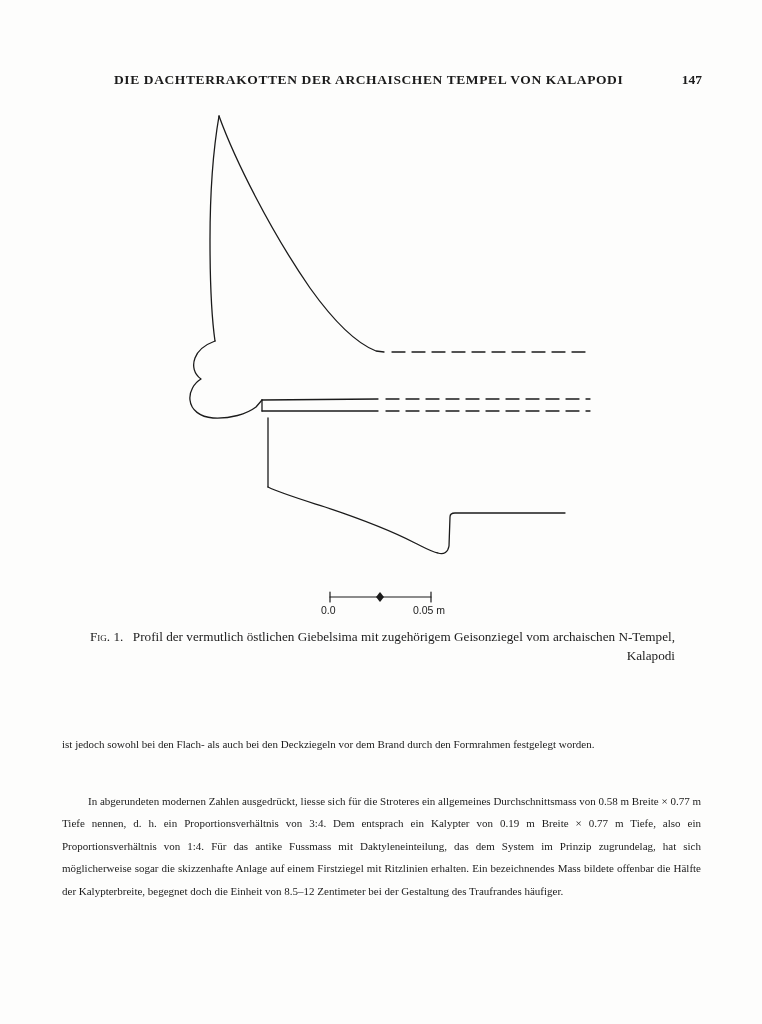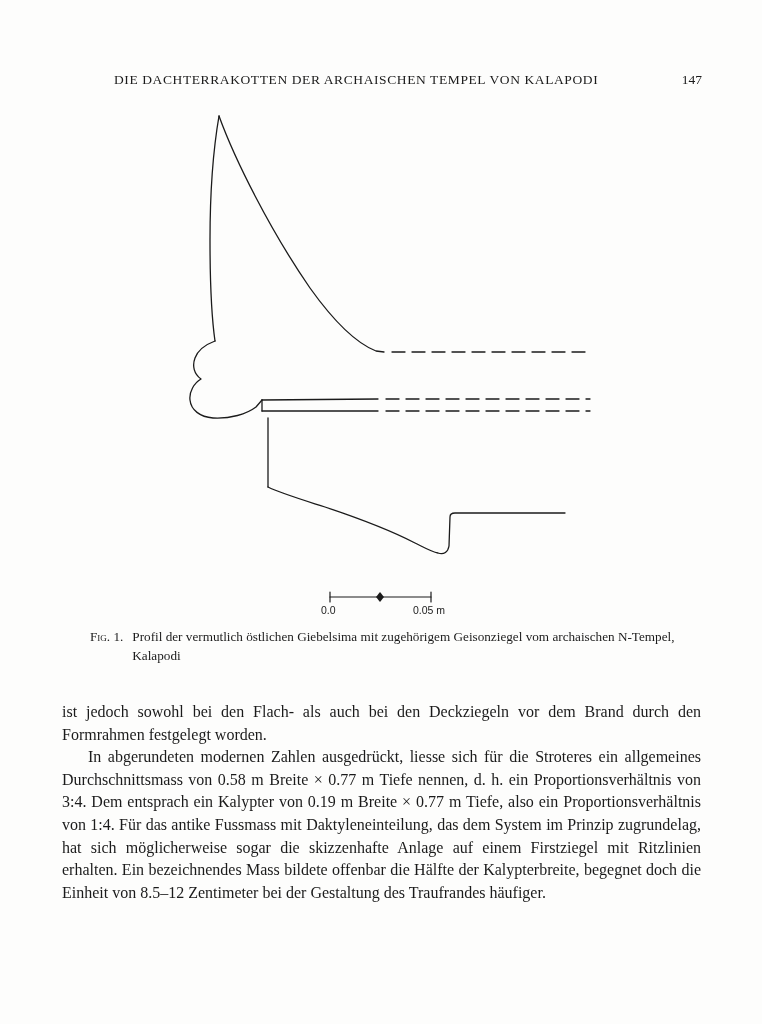"DIE DACHTERRAKOTTEN DER ARCHAISCHEN" .running-head { font-weight: none -> bold }
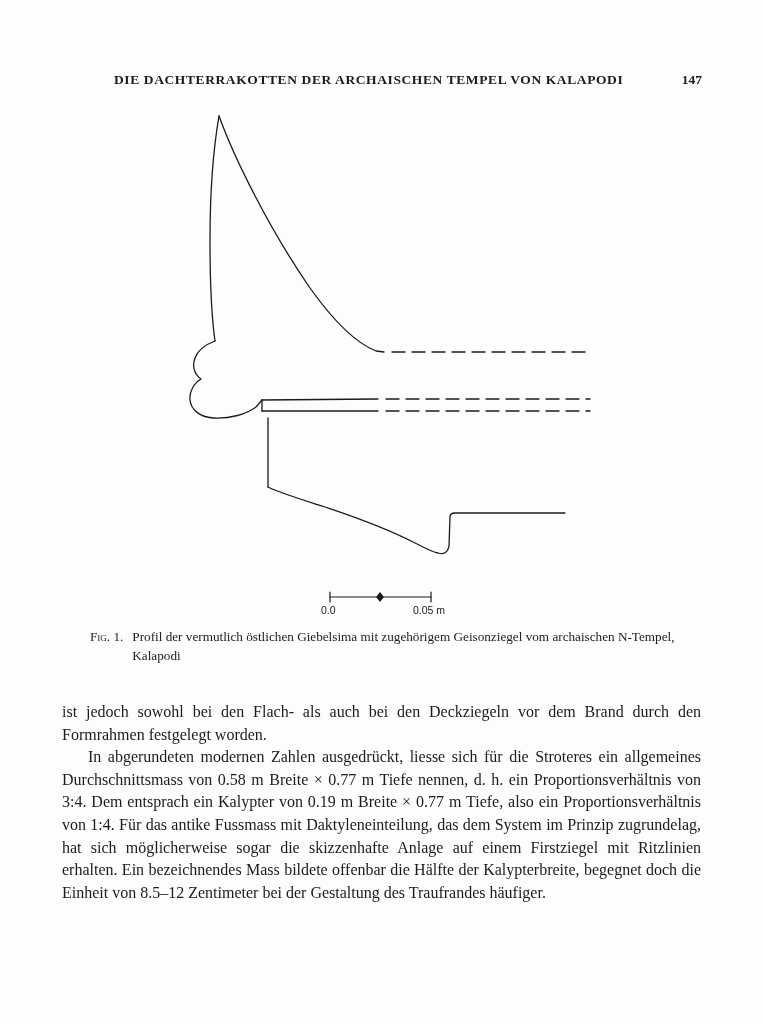"Profil der vermutlich östlichen" .caption .fig-text { text-align: none -> right }
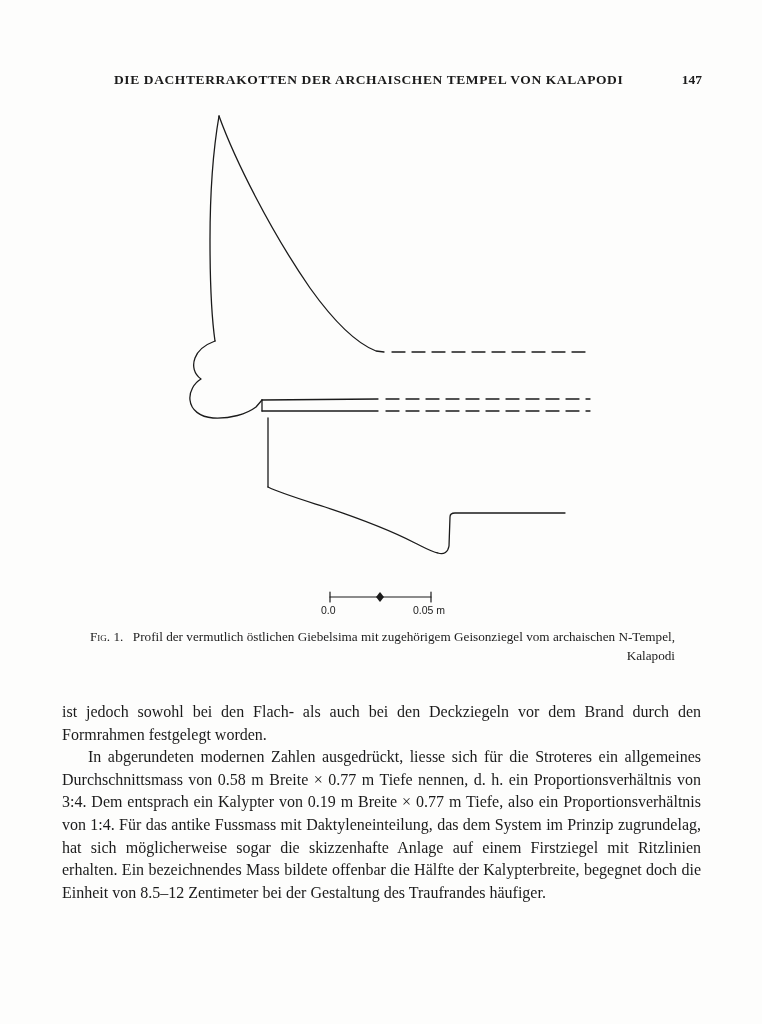"ist jedoch sowohl bei den" .body-text { font-size: 16px -> 11px; top: 701px -> 733px }
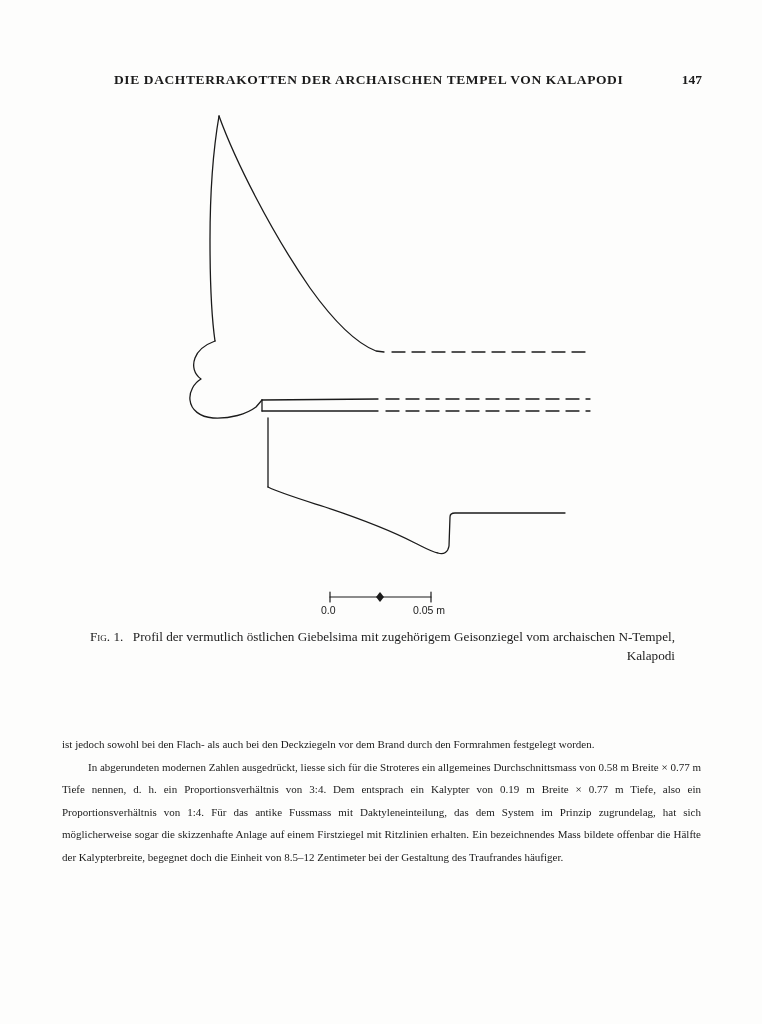"In abgerundeten modernen Zahlen" .body-text p.indent { margin-top: none -> 34px }
